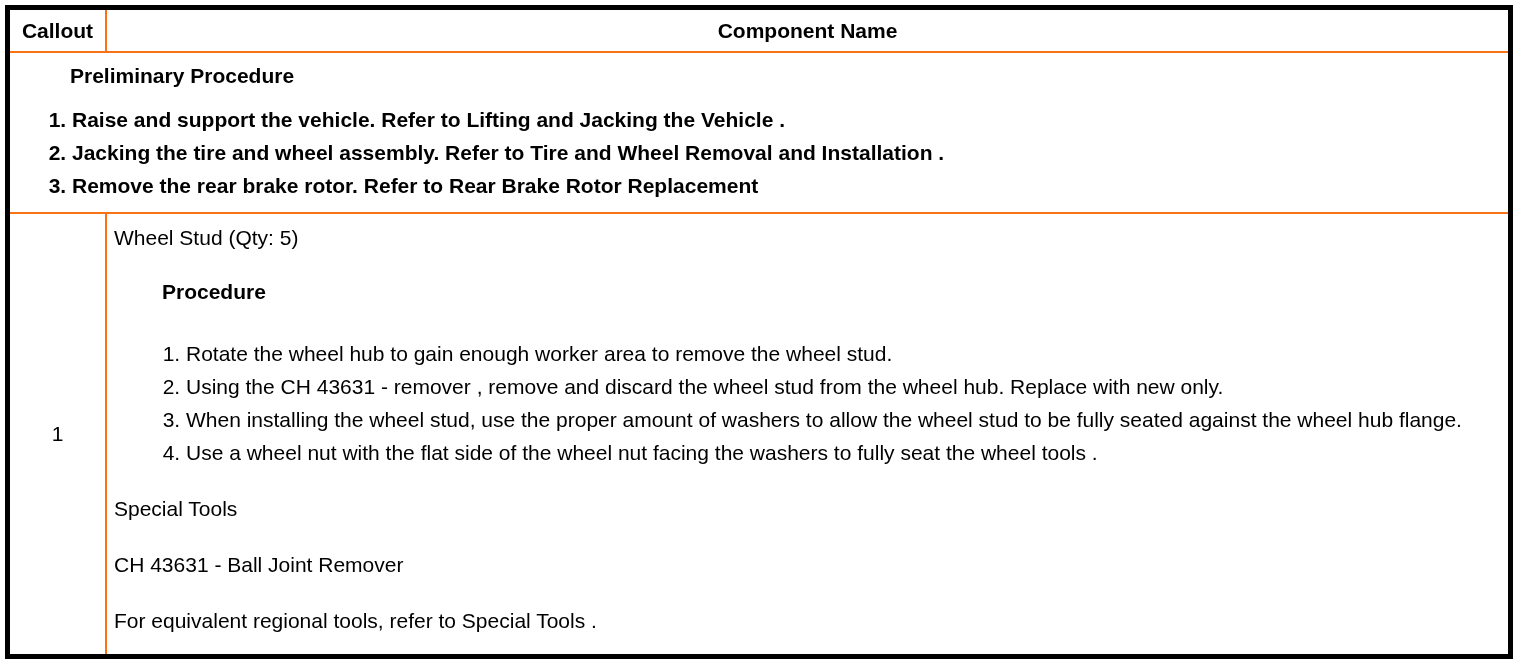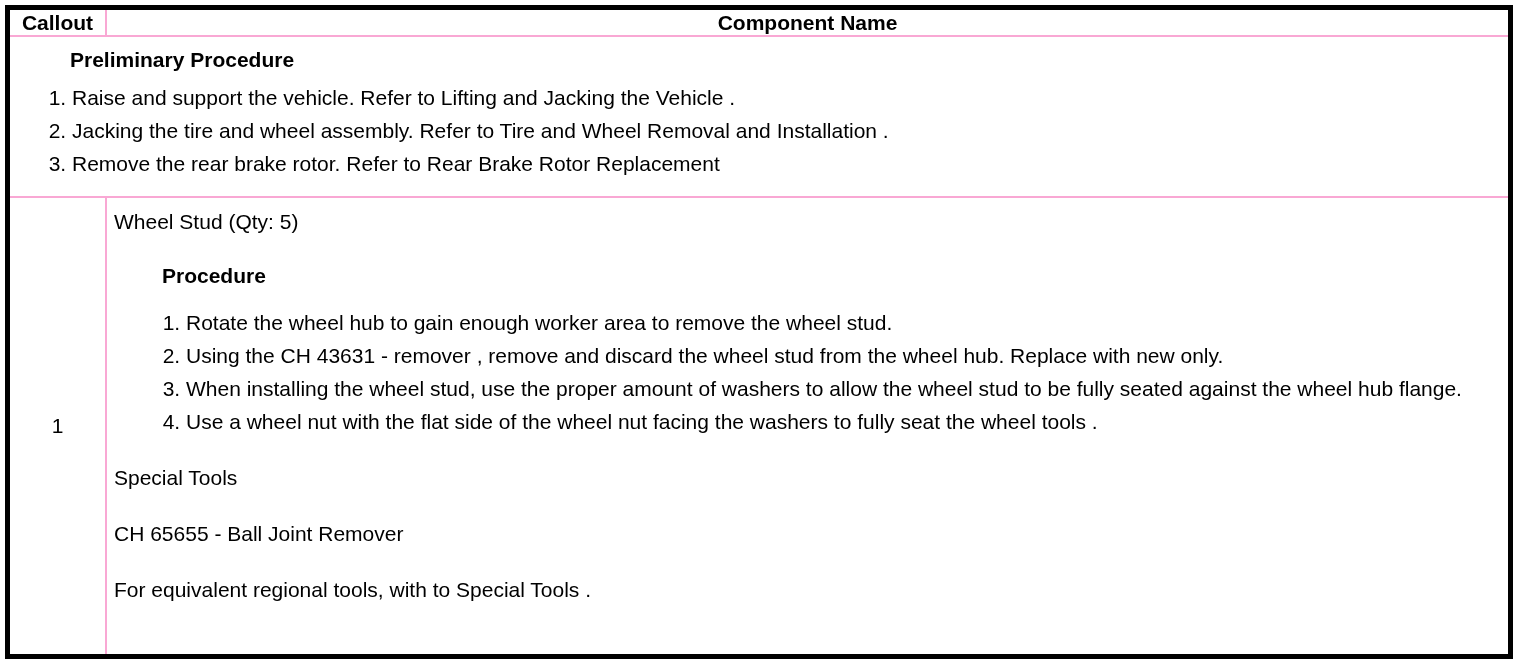"Callout" thead tr { height: 26px -> 42px }
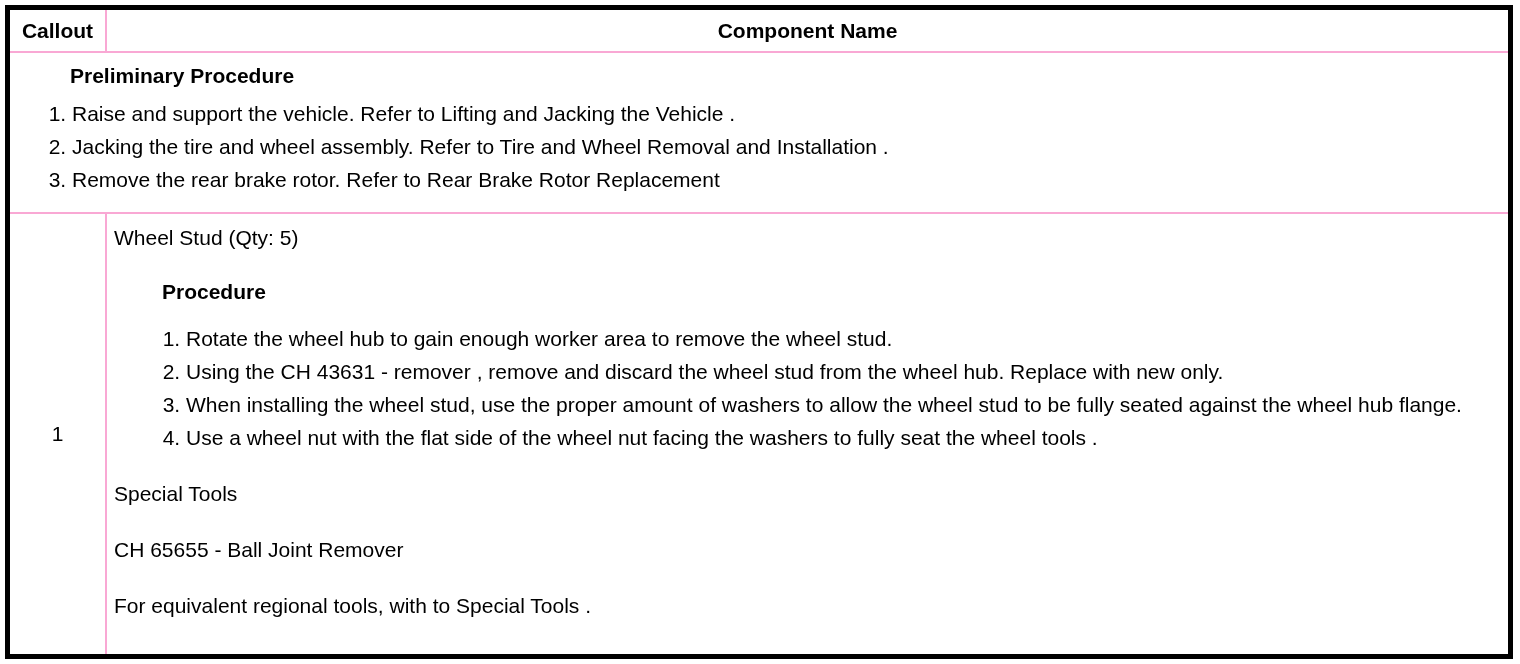"Preliminary Procedure" th, td { border: 2px solid #f9a8d4 -> 2px solid #f97316 }
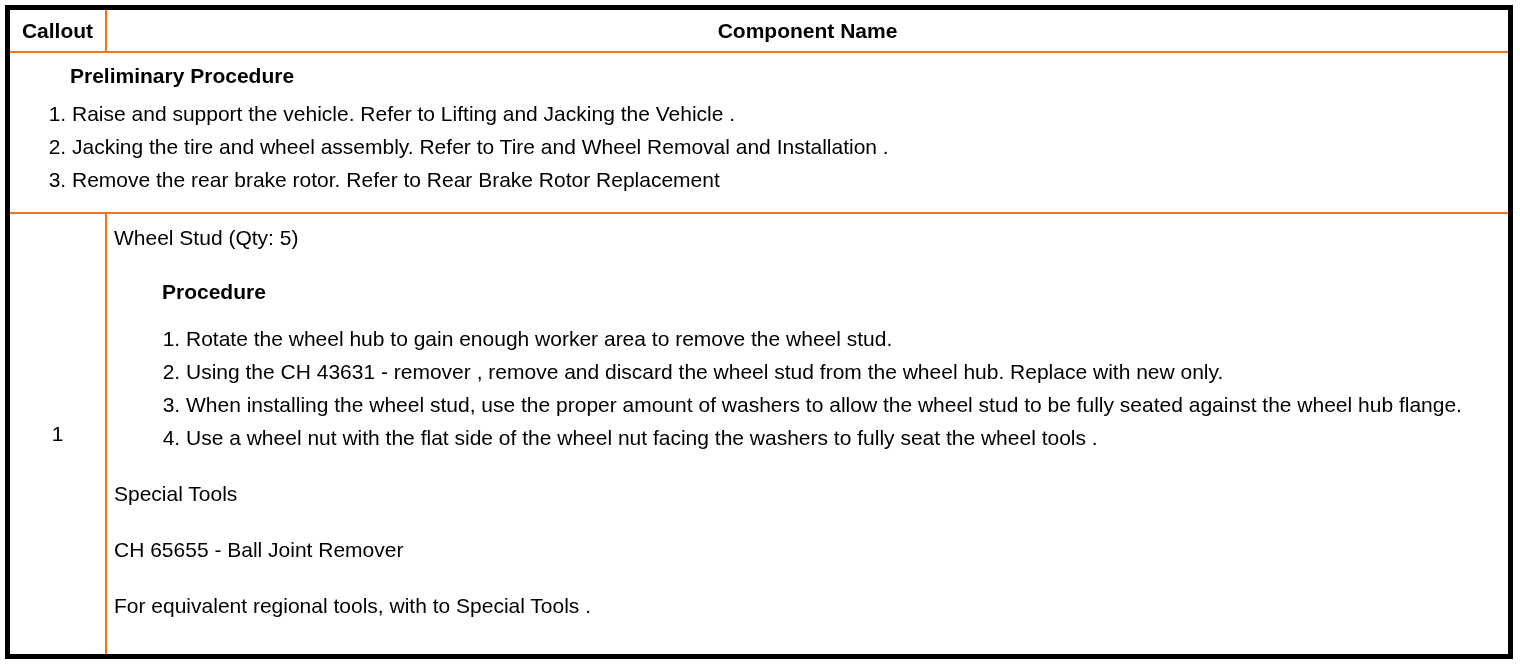"Raise and support the vehicle." ol.prelim-list { font-weight: none -> bold; margin: 8px 0 0 0 -> 14px 0 0 0 }
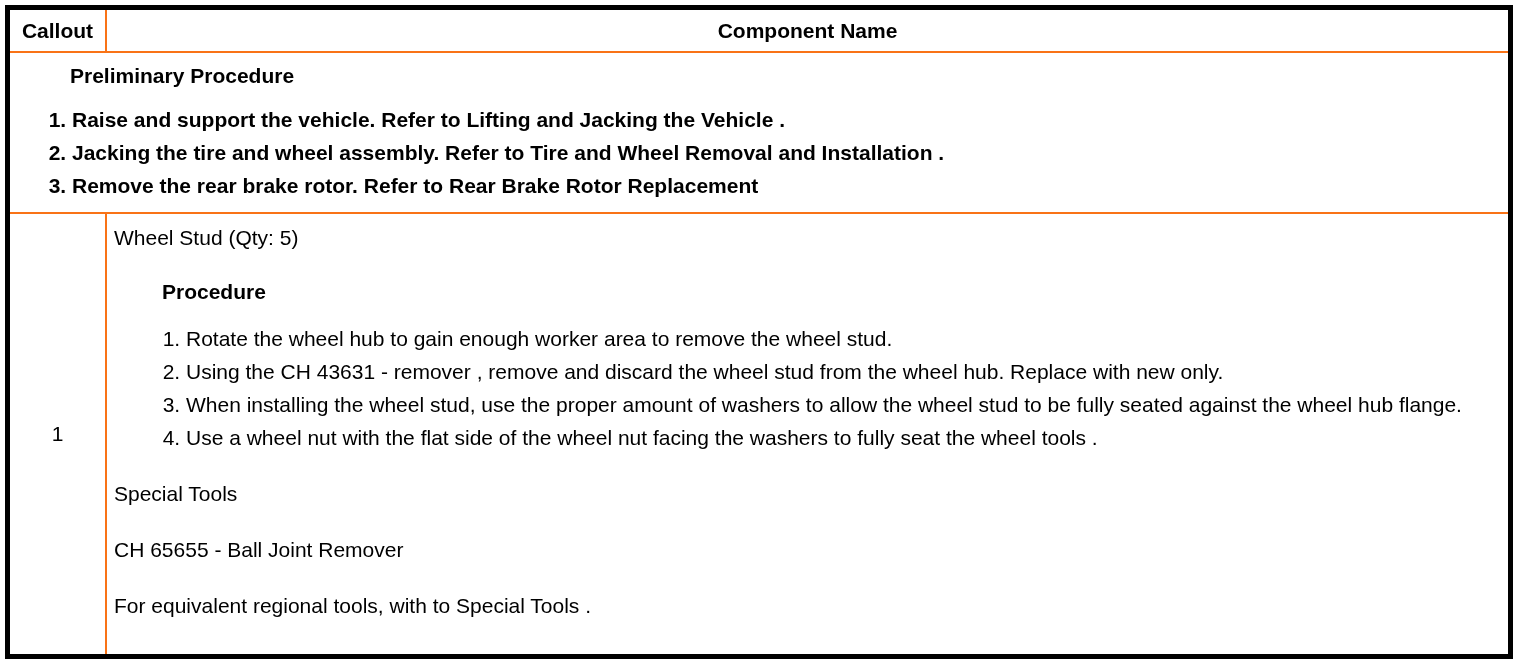"Rotate the wheel hub to" ol.procedure-list { margin: 17px 0 0 0 -> 32px 0 0 0 }
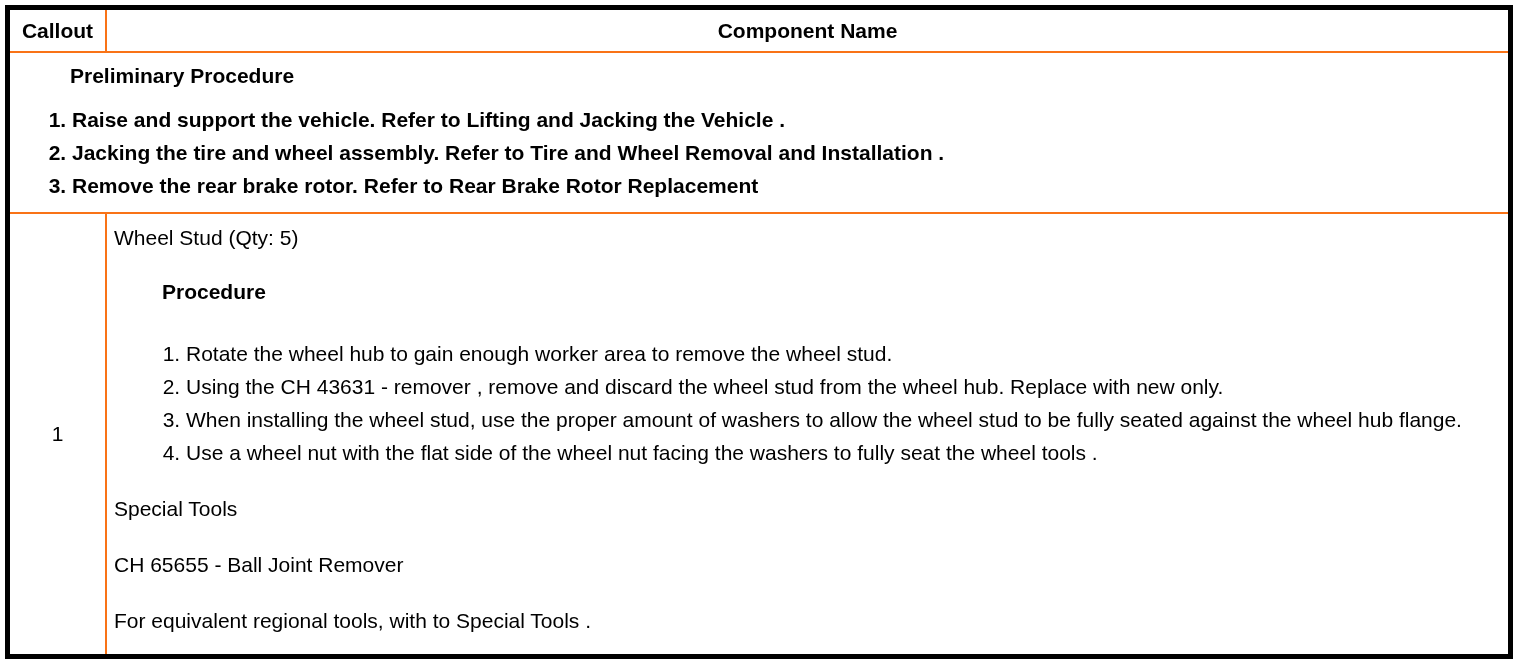"CH 65655 - Ball Joint" div.special-tools-value { text: 65655 -> 43631 }
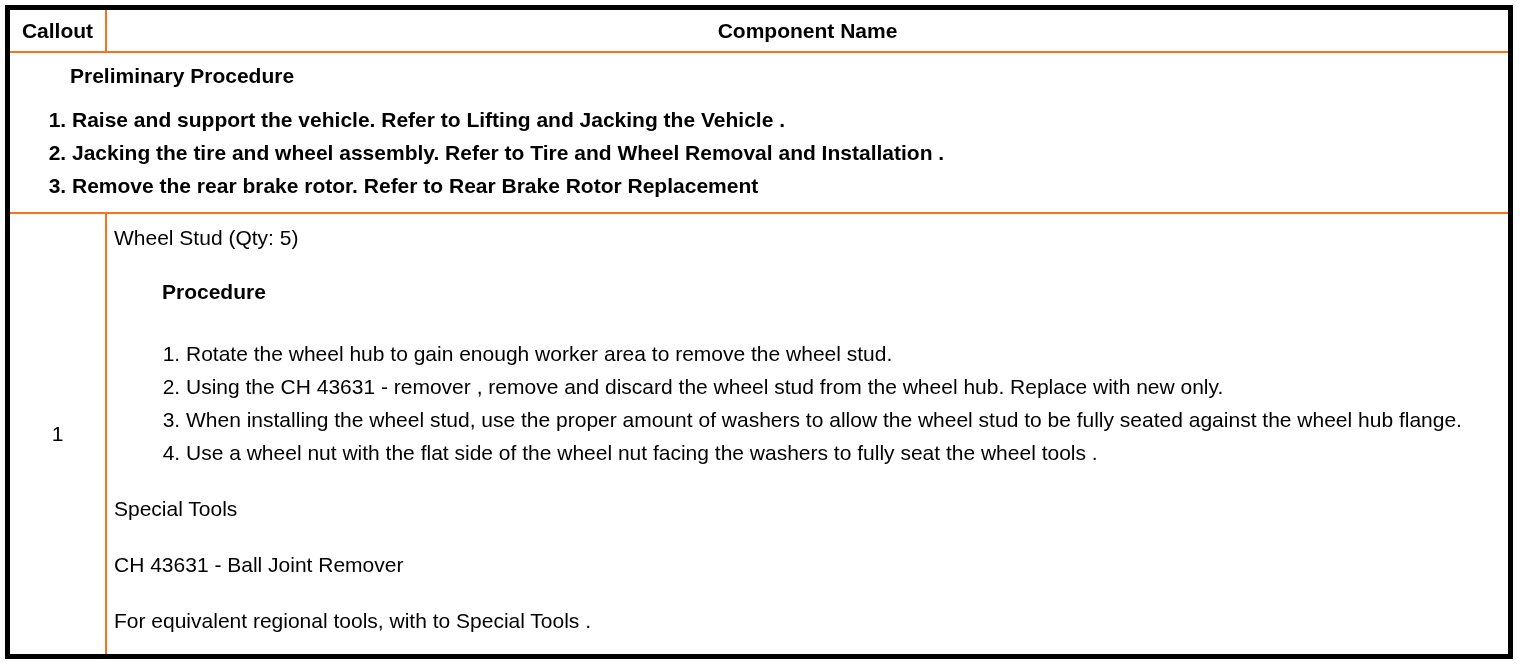"For equivalent regional tools, with" div.regional-note { text: with -> refer }
